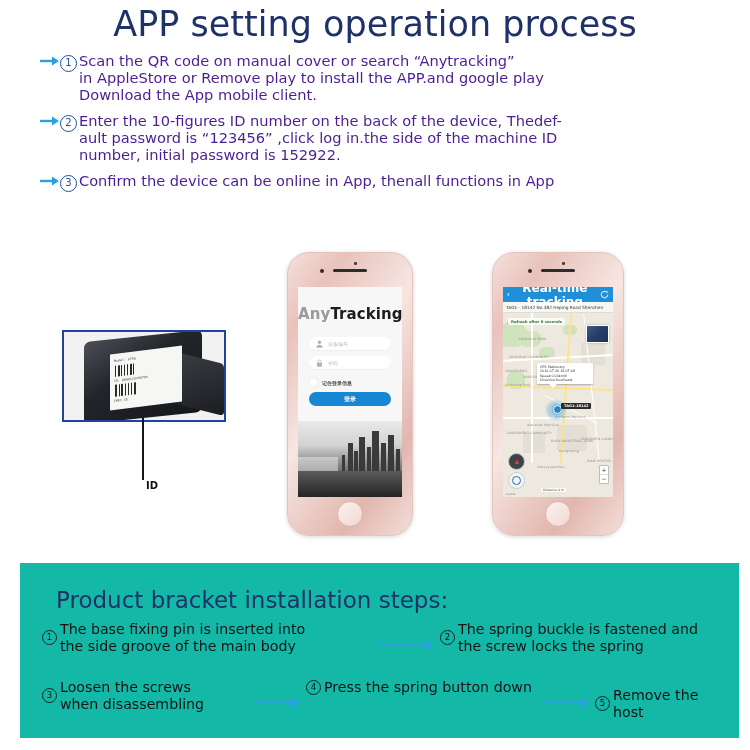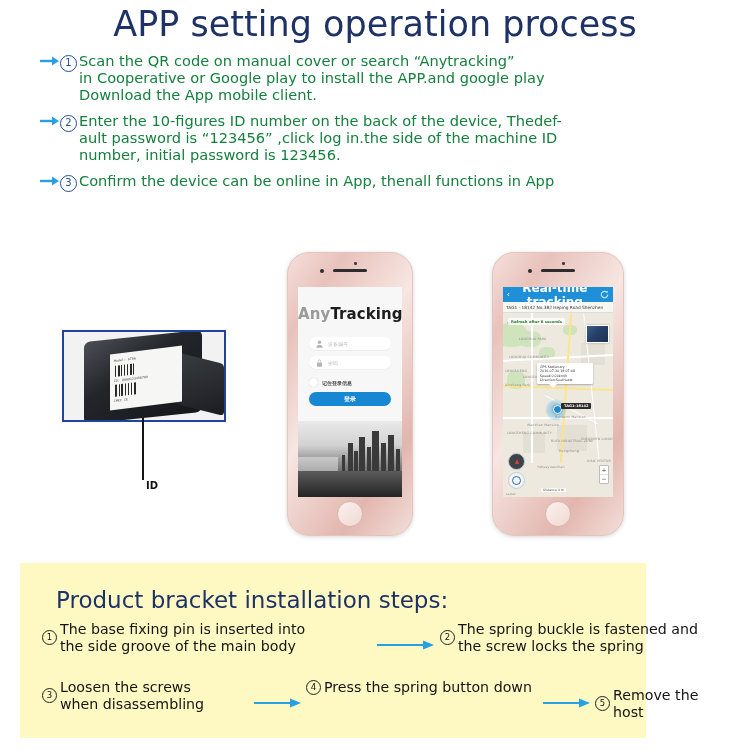"Scan the QR code on" .step-text { color: #15803d -> #4c1d95 }
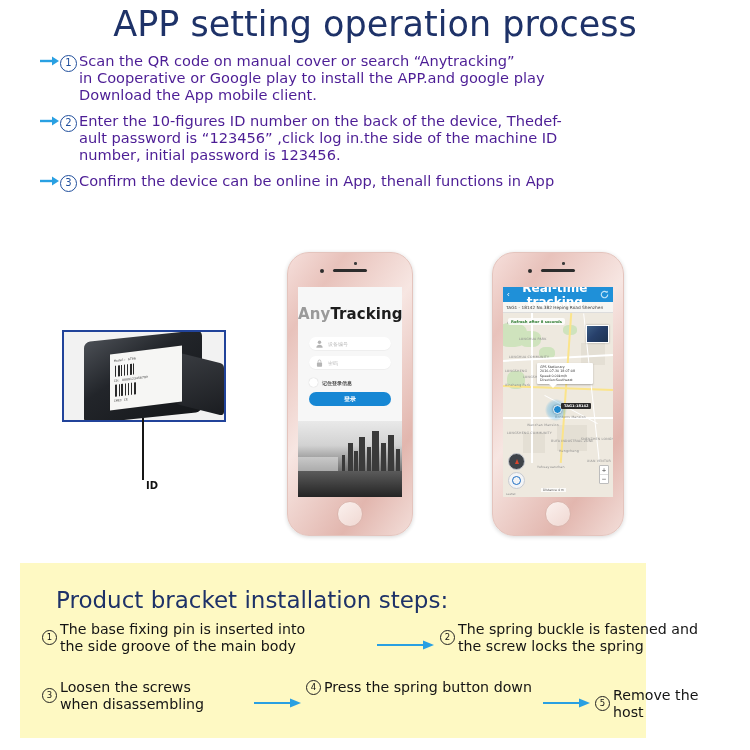"in Cooperative or Google play" span { text: Cooperative or Google -> AppleStore or Remove }
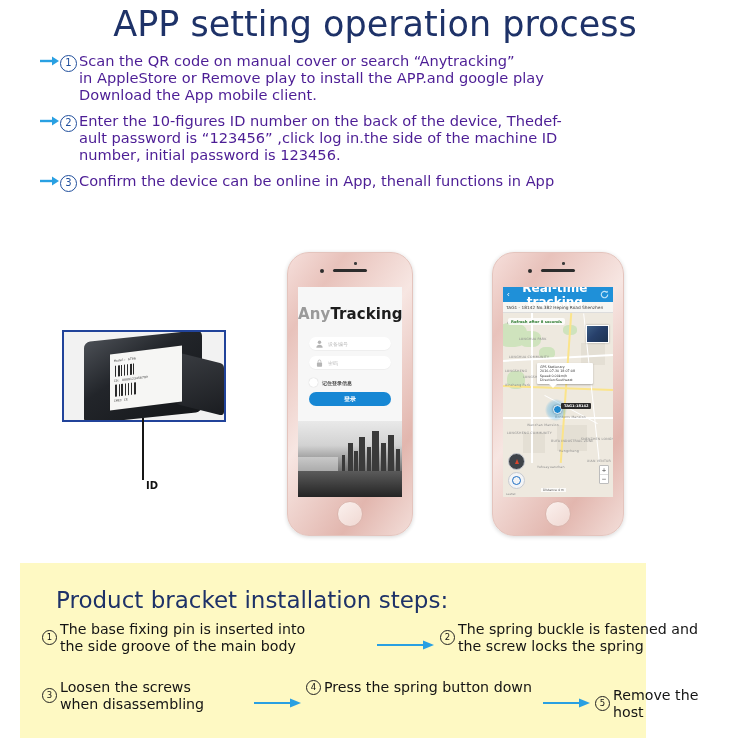"number, initial password is 123456." span { text: 123456 -> 152922 }
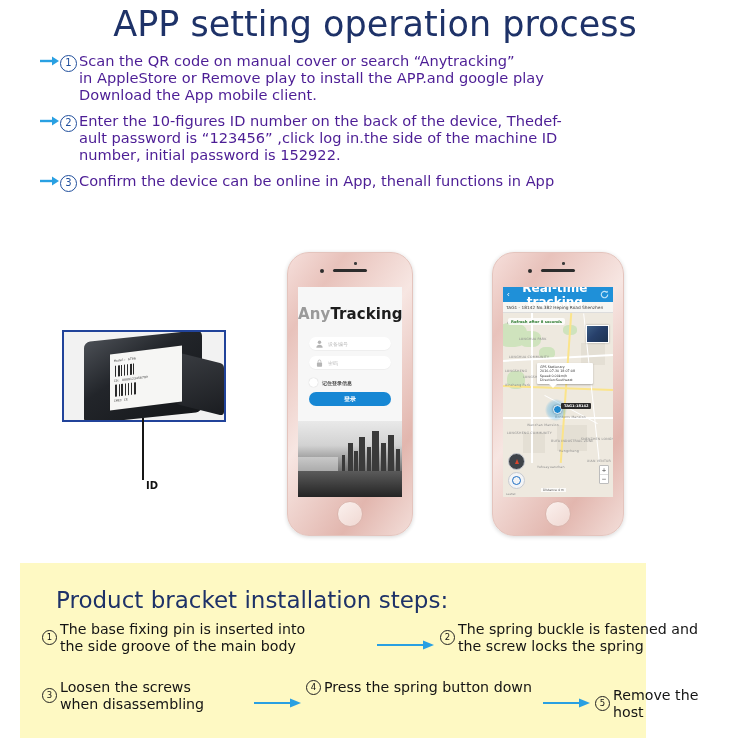"Product bracket installation steps:" .panel { background: #fef9c3 -> #14b8a6; width: 626px -> 719px }
